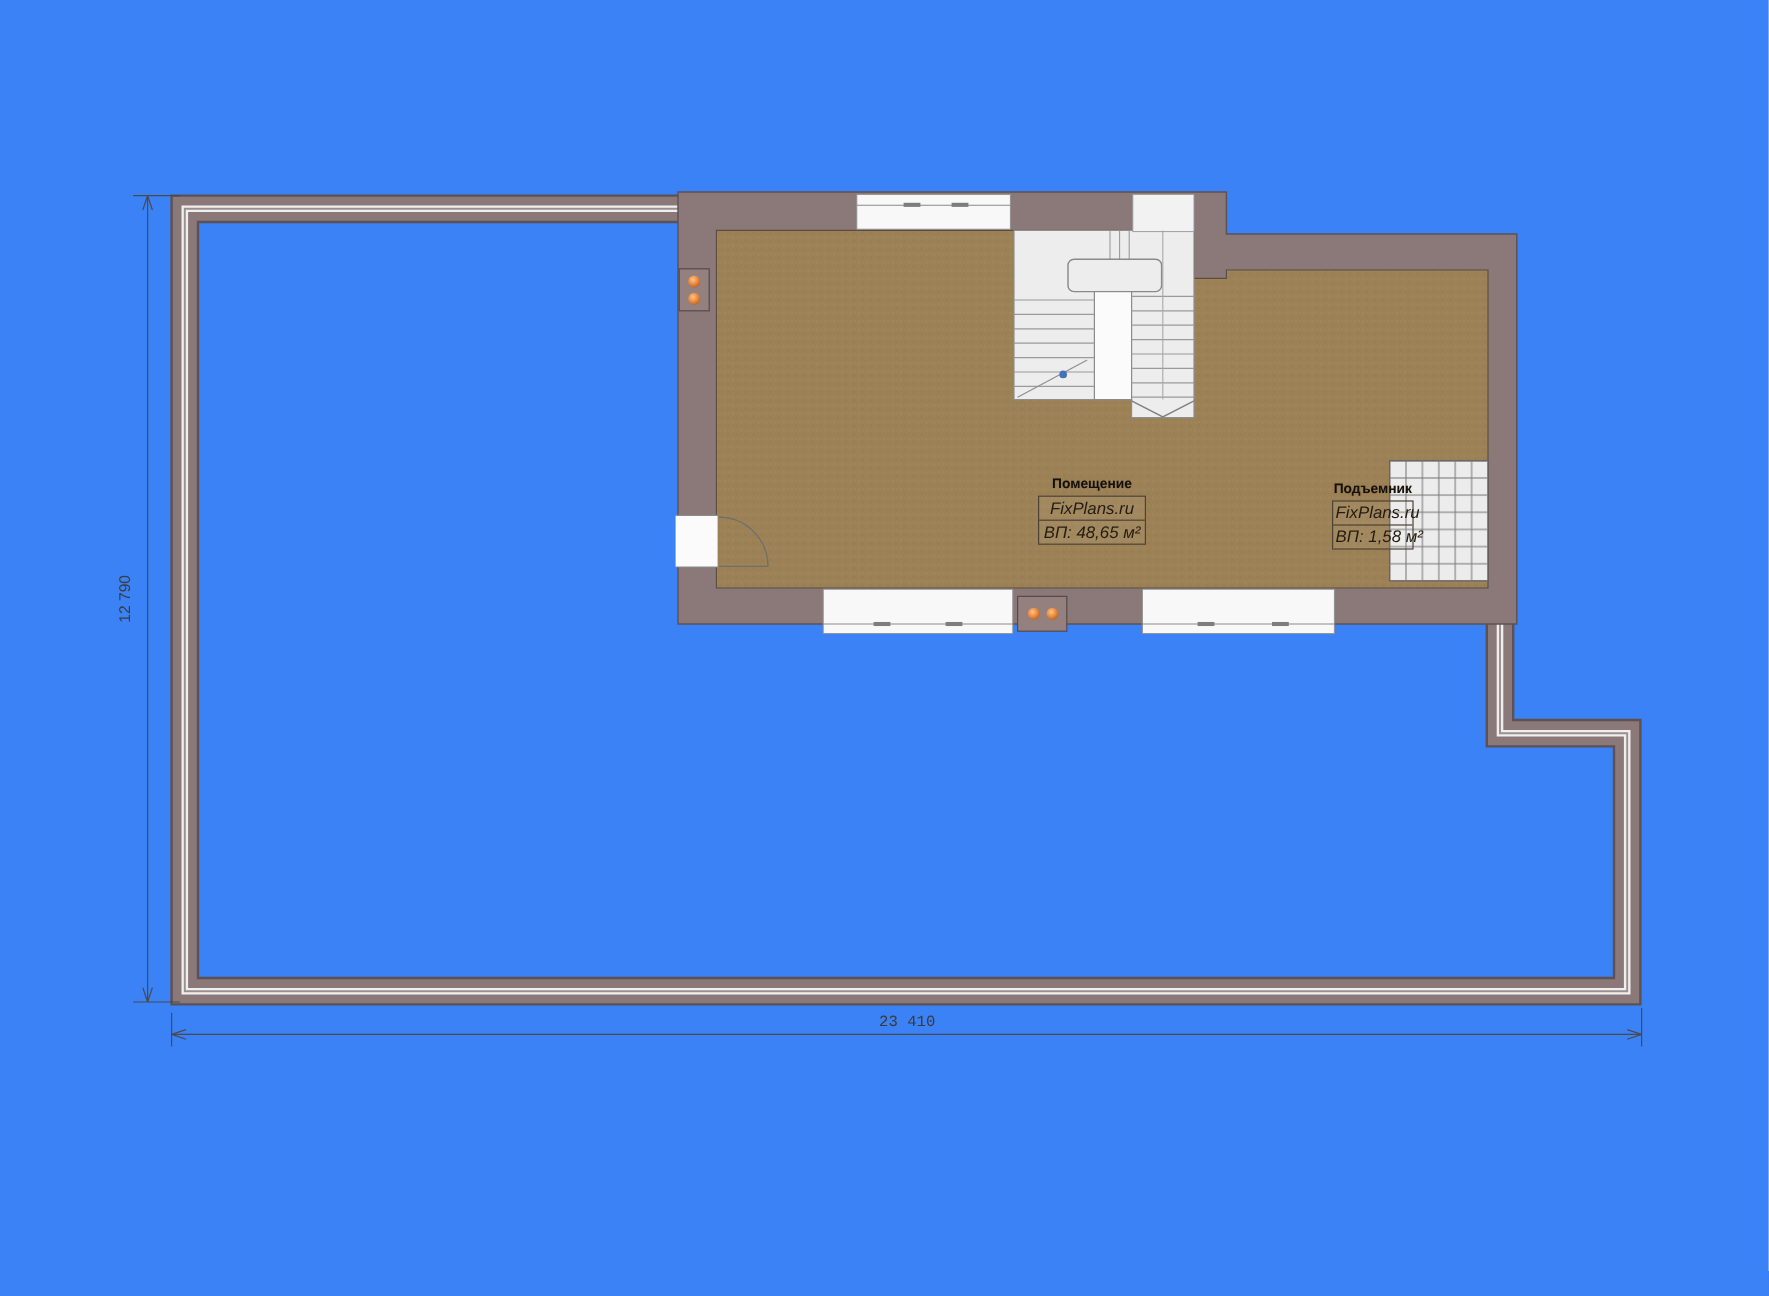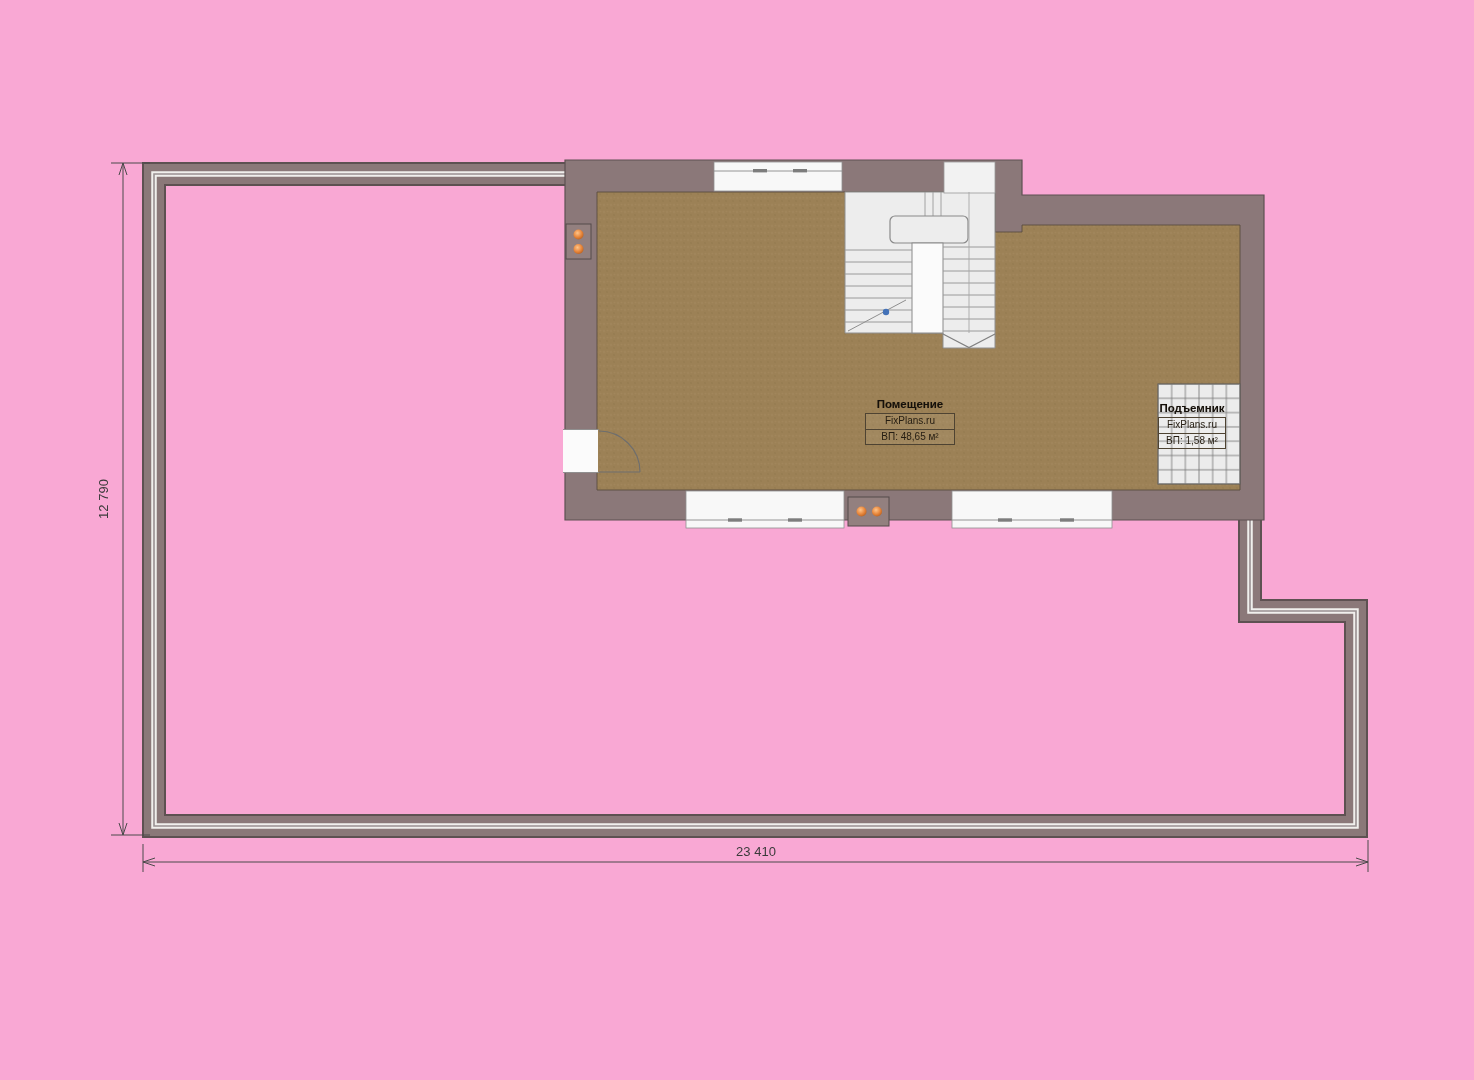"Помещение" #canvas { background: #f9a8d4 -> #3b82f6 }
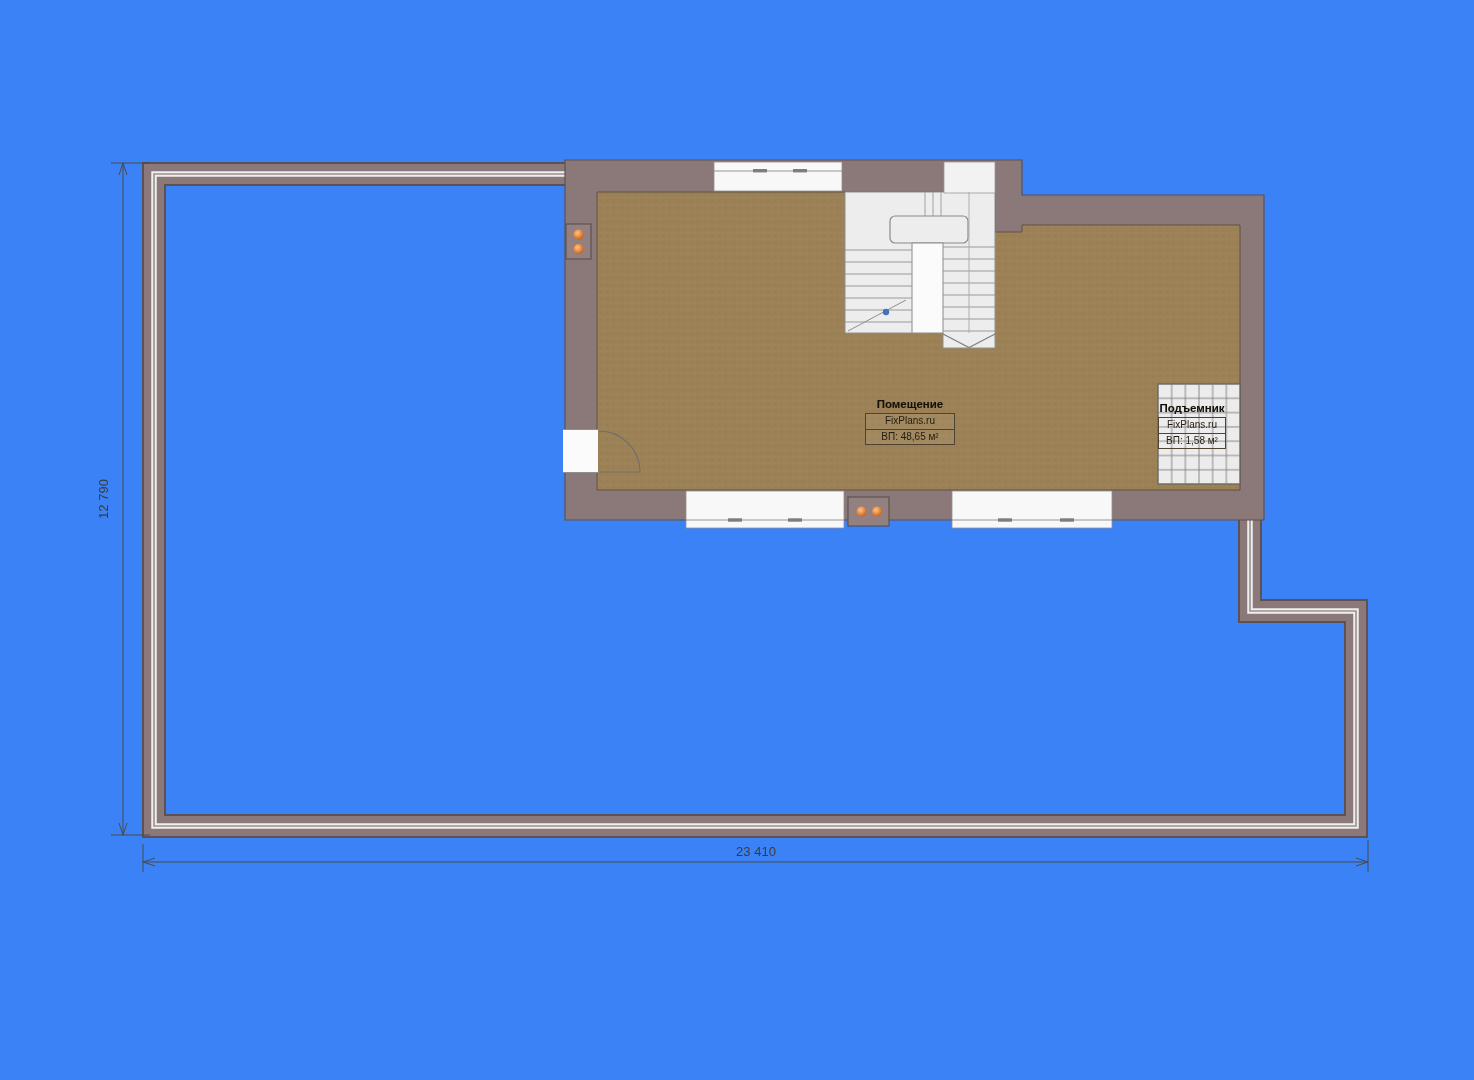"Подъемник" .lift-label { left: 1146px -> 1098px }
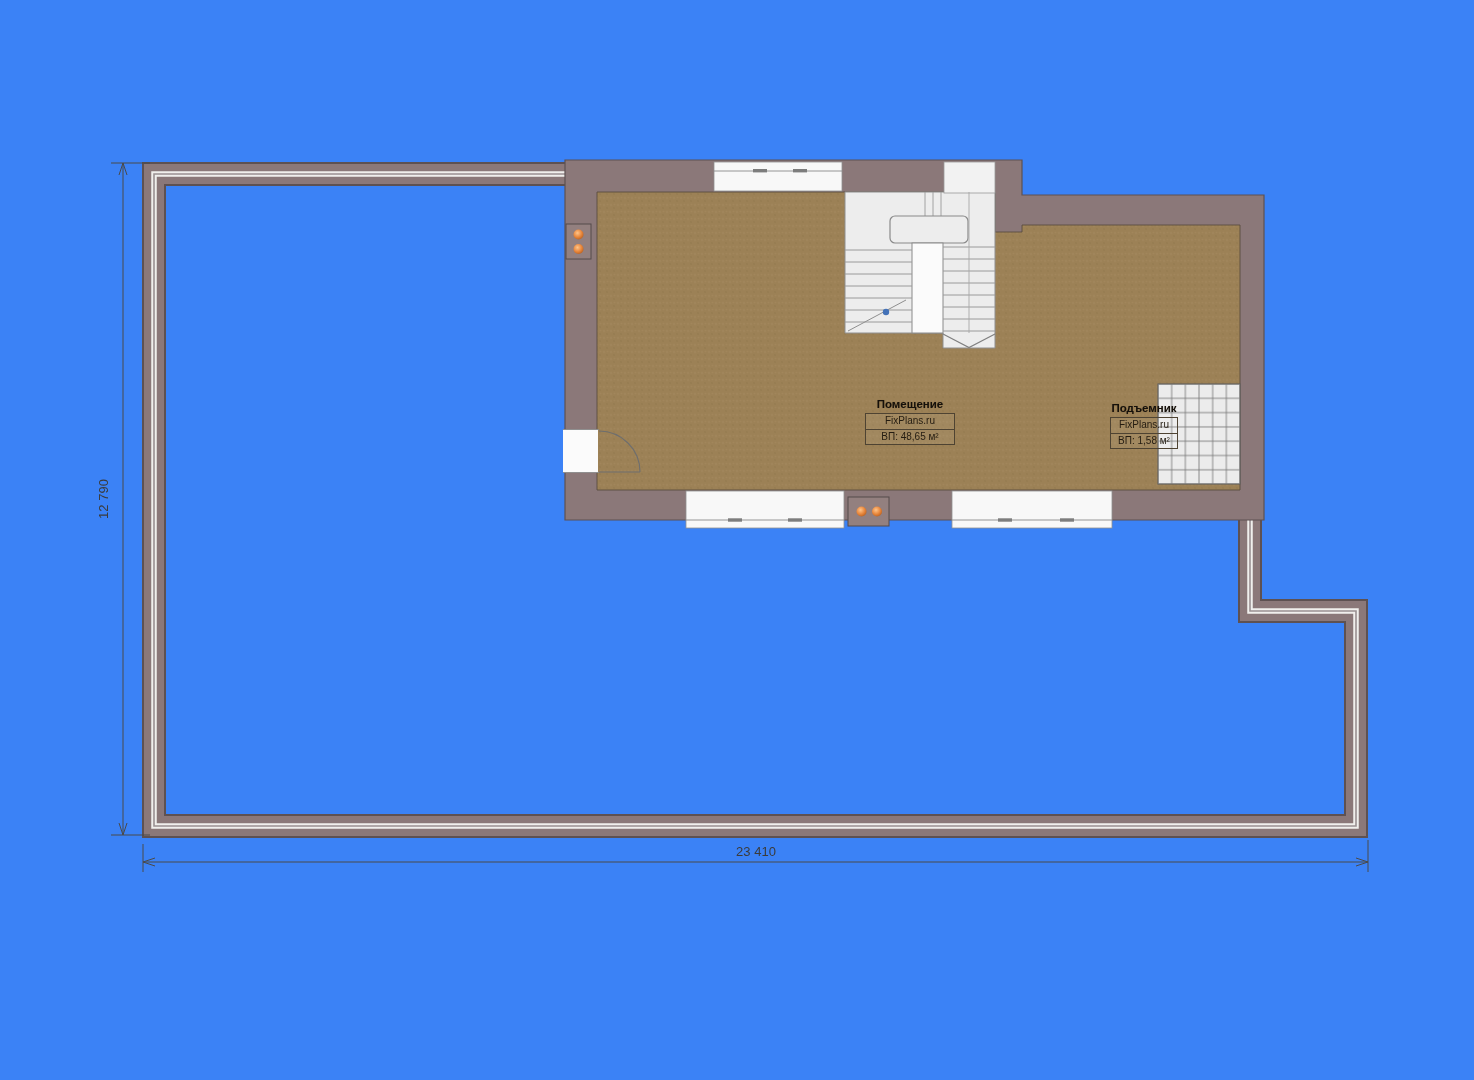"FixPlans.ru" .plan-label-row { font-size: 10px -> 14px; font-style: none -> italic }
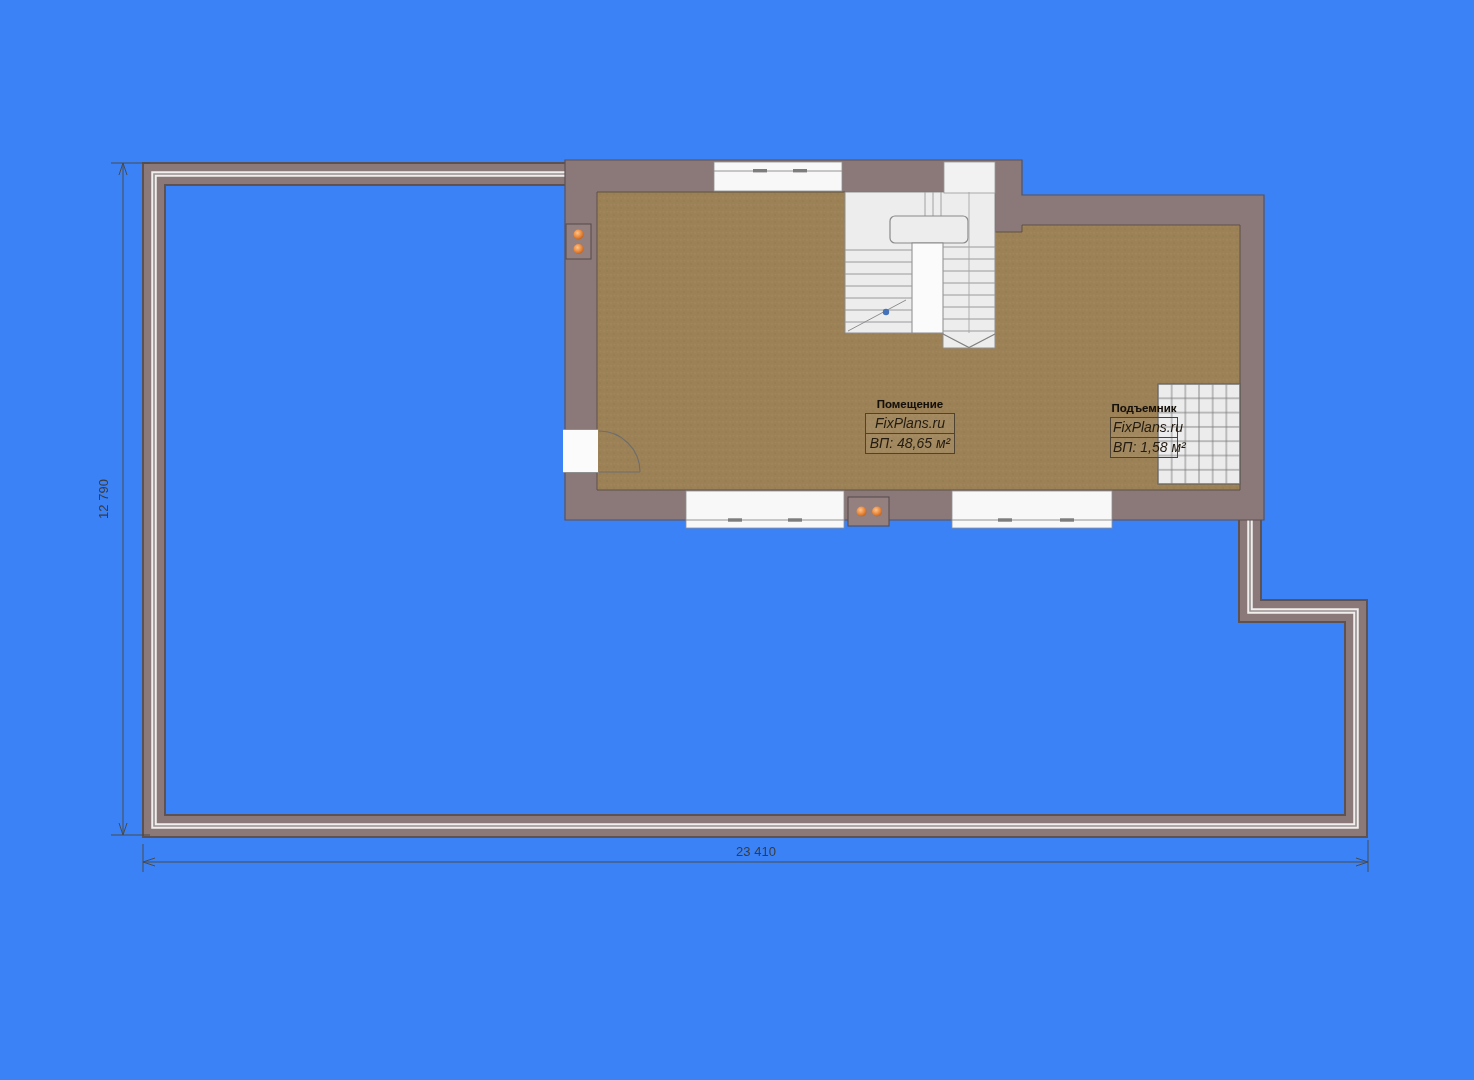"23 410" .dim-bottom { font-family: none -> Liberation Mono, monospace }
